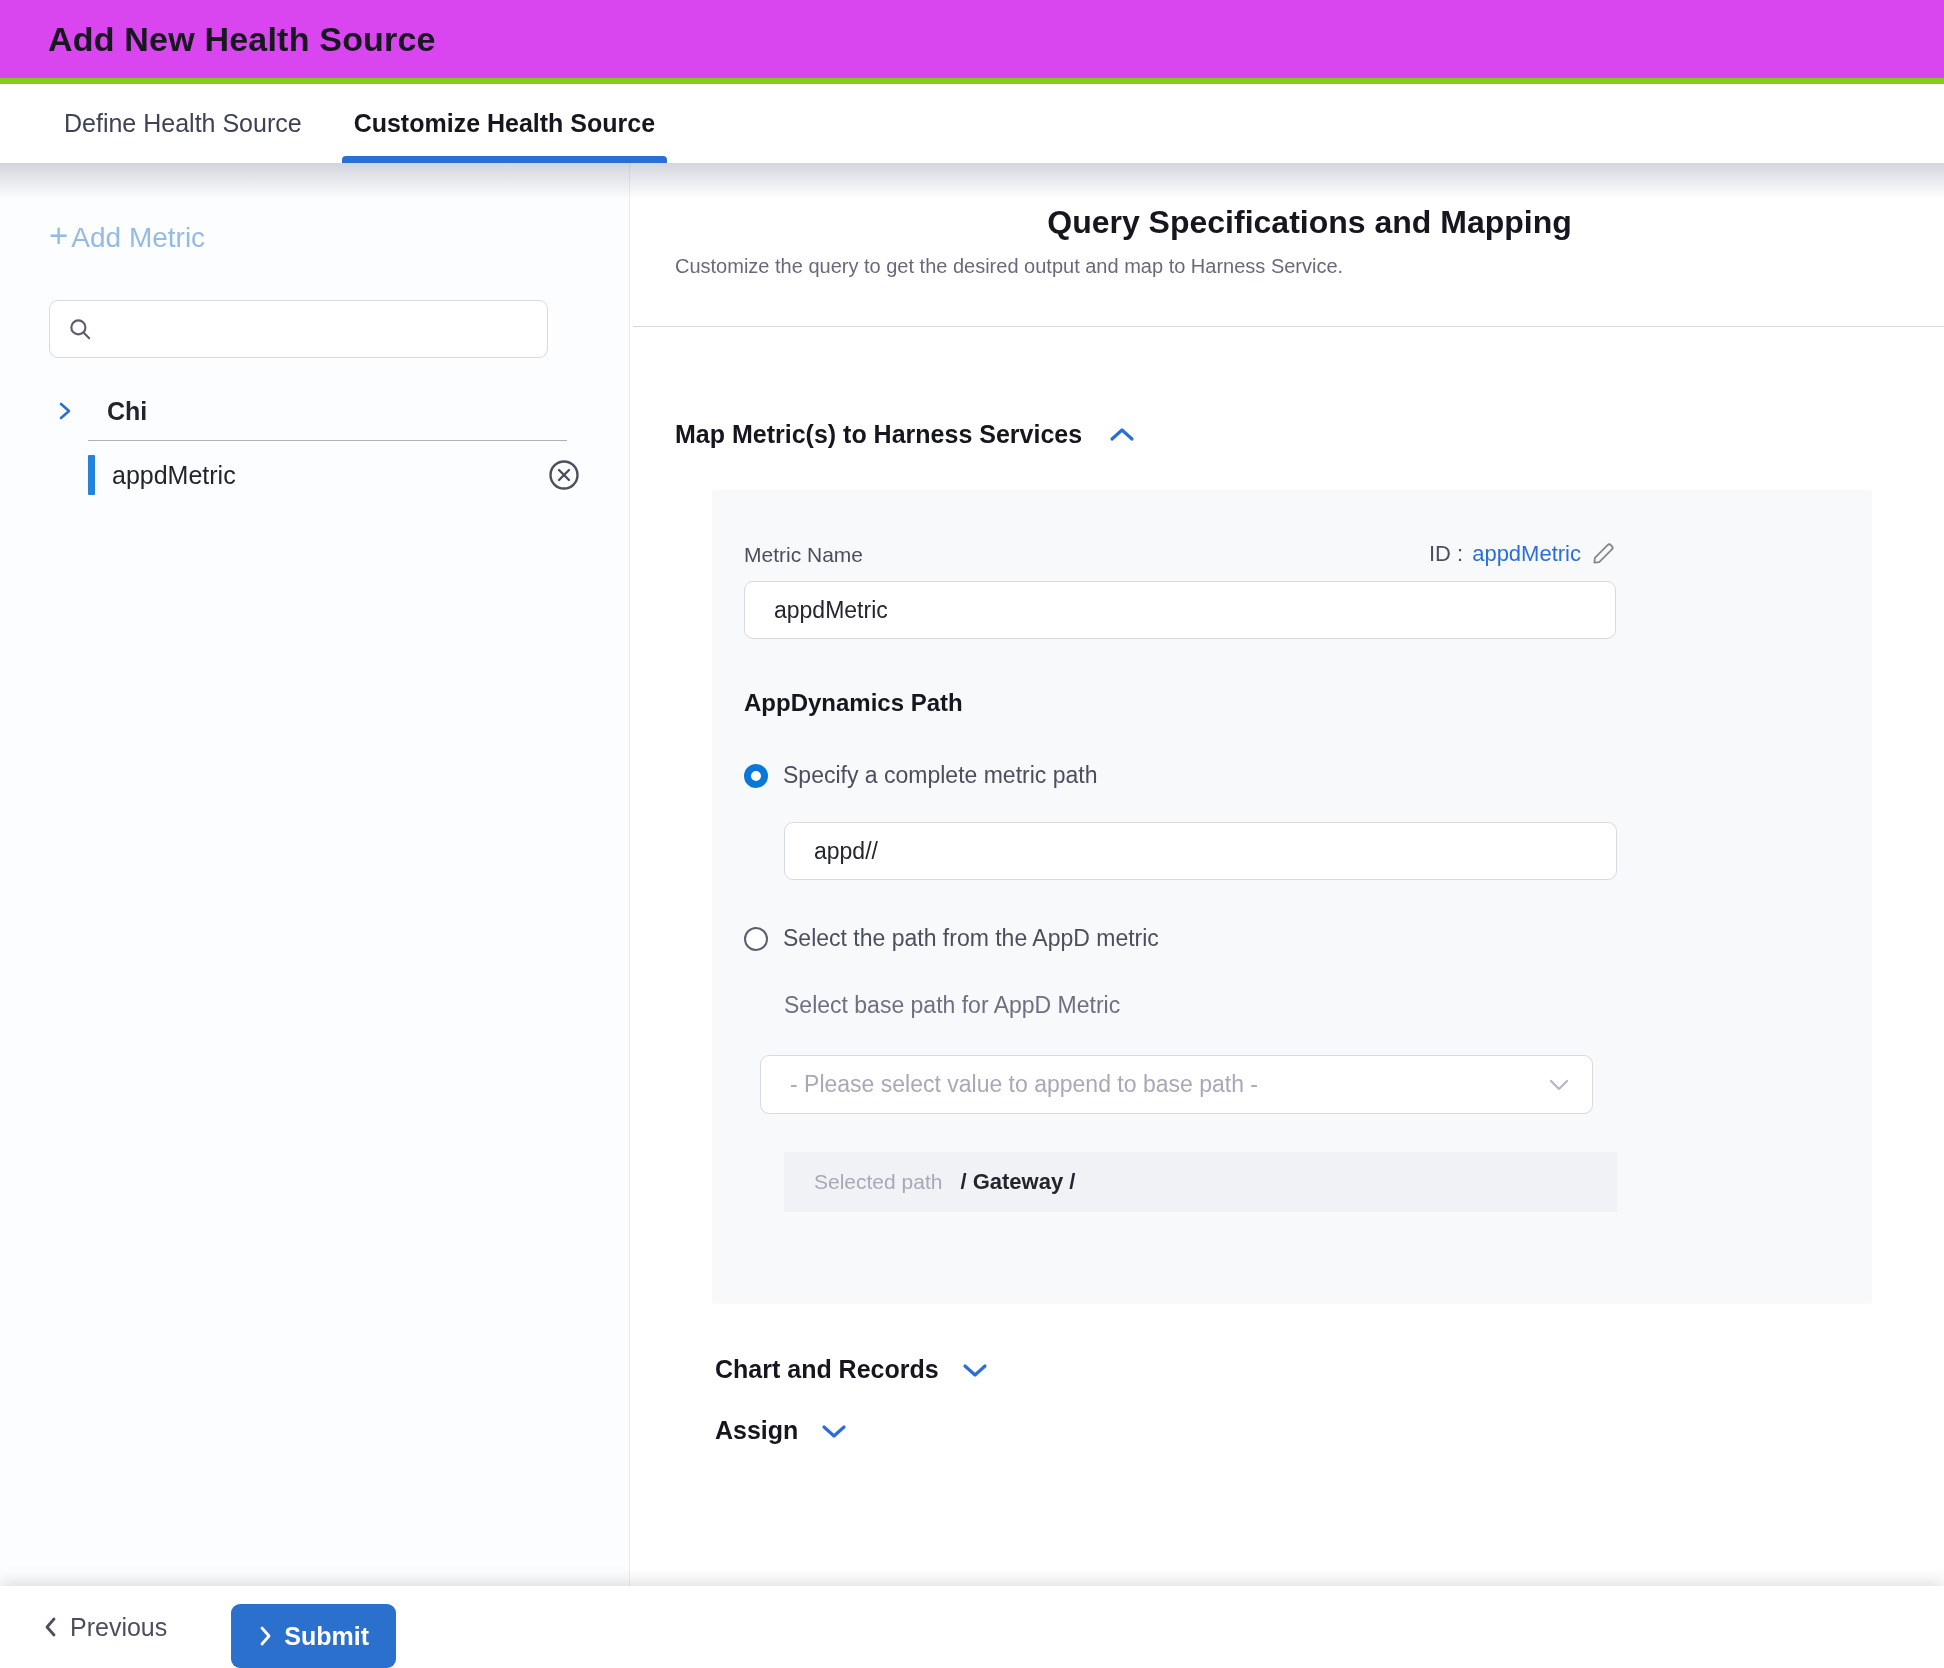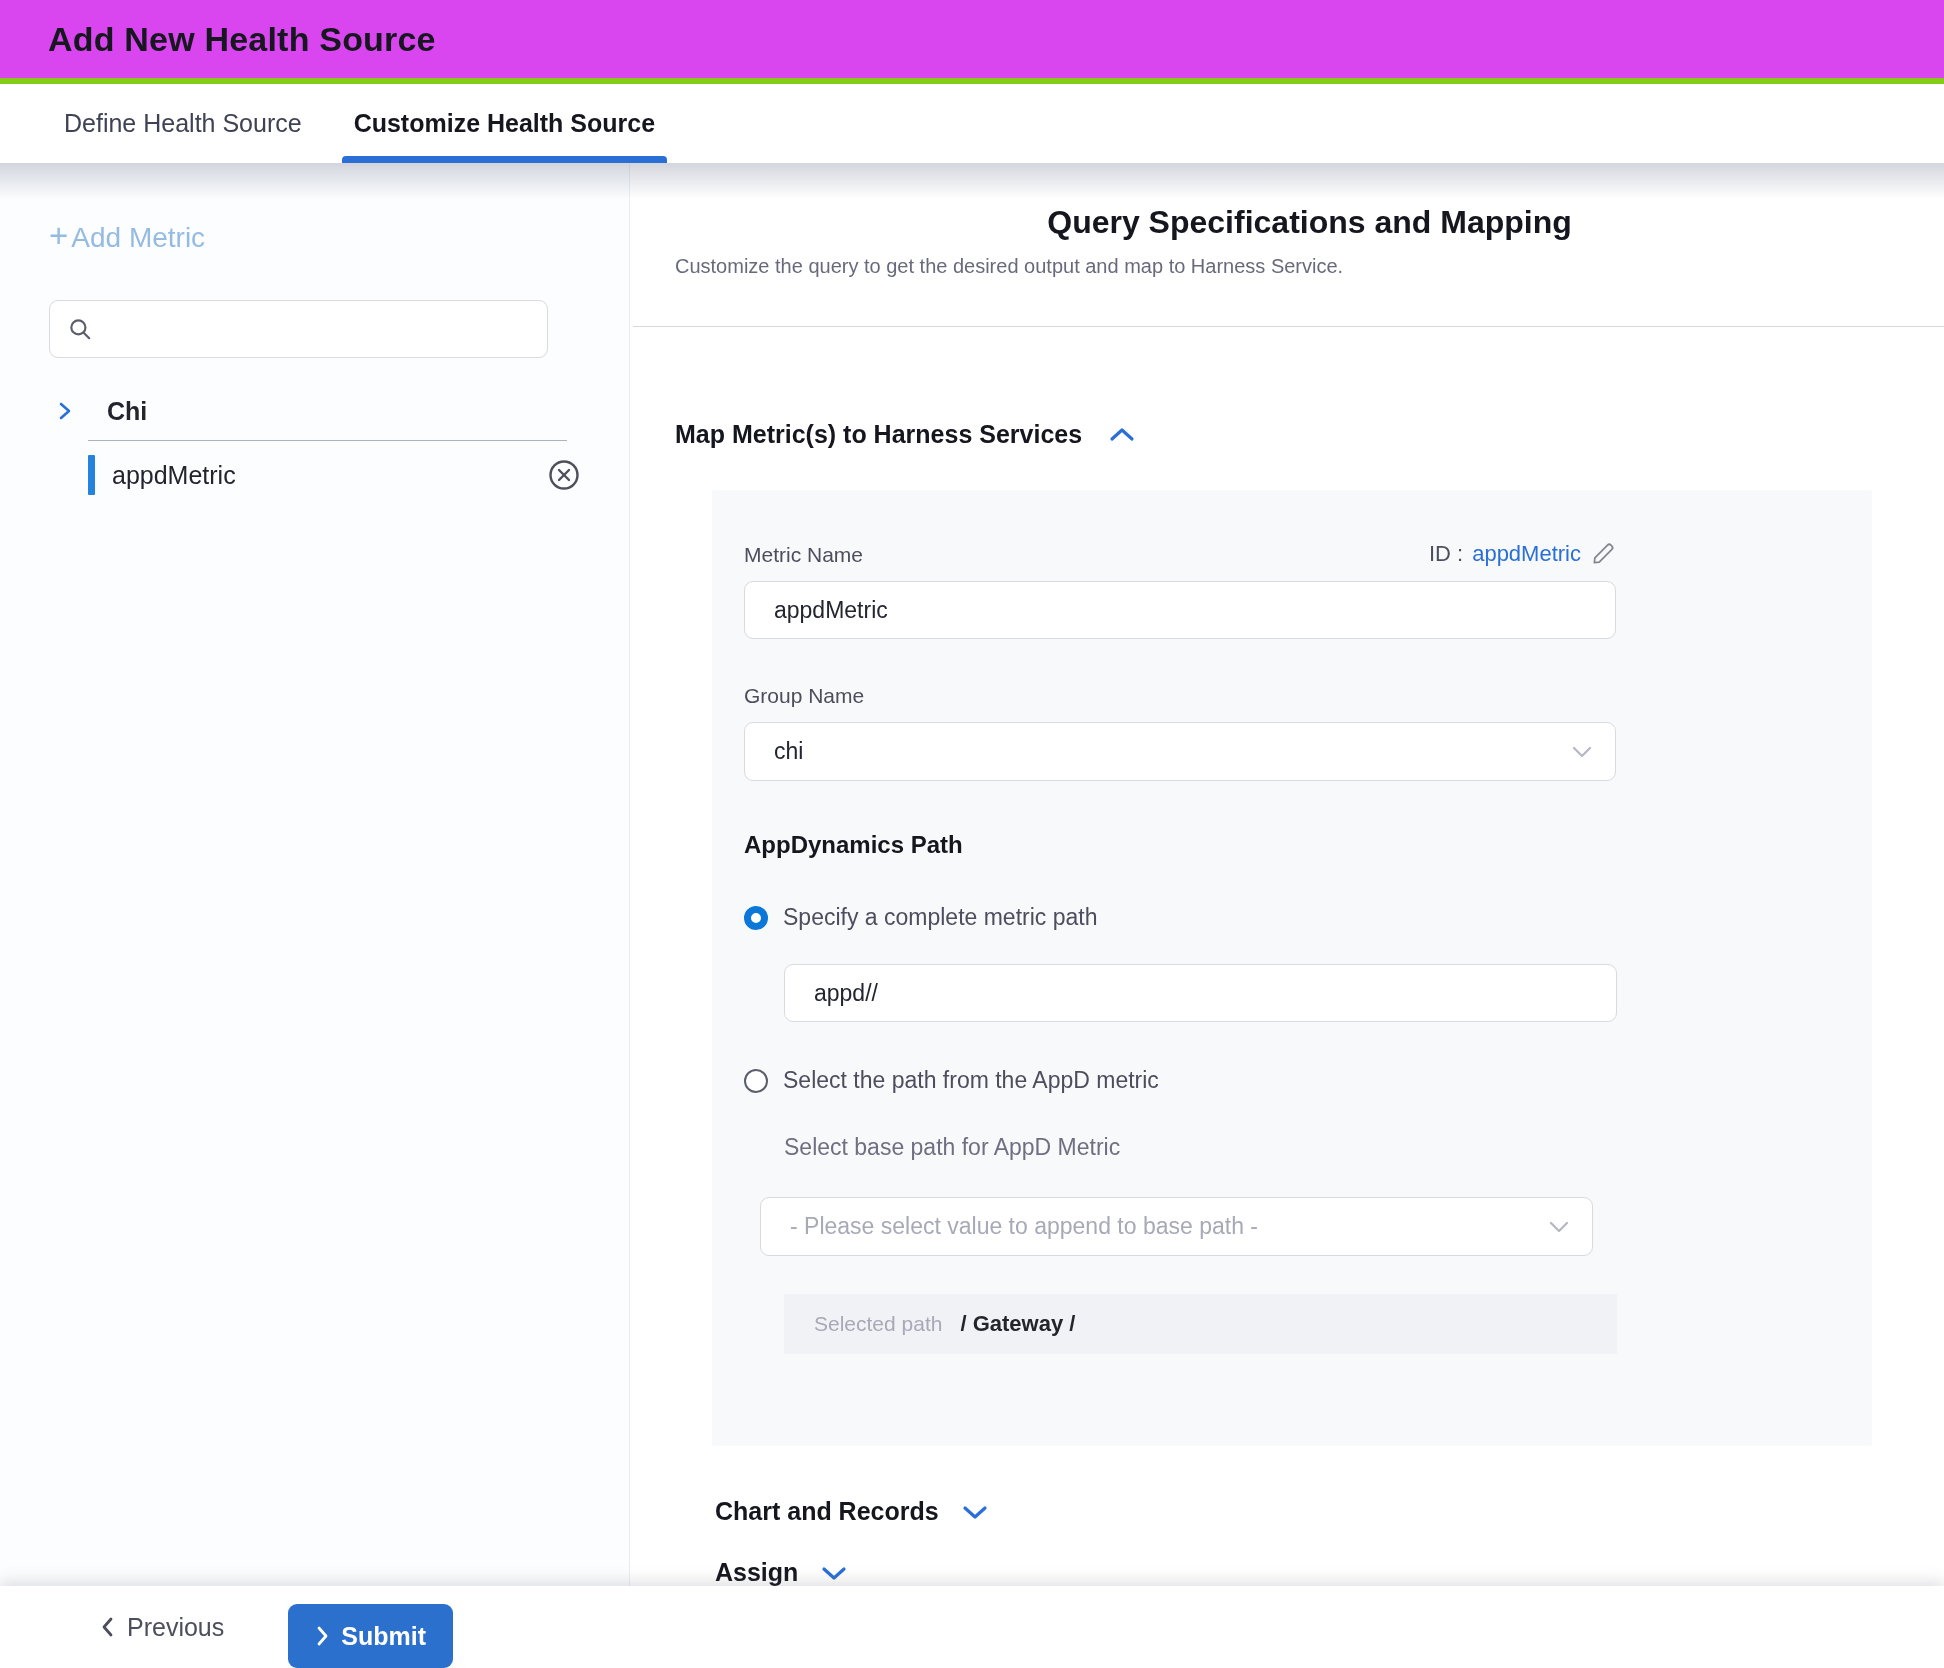"Group Name" div.group-block { html: <div> <div>Group Name</div> <div> <span>chi</span> <span> <svg> <polyline></polyline> </svg> </span> </div> </div> -> none }
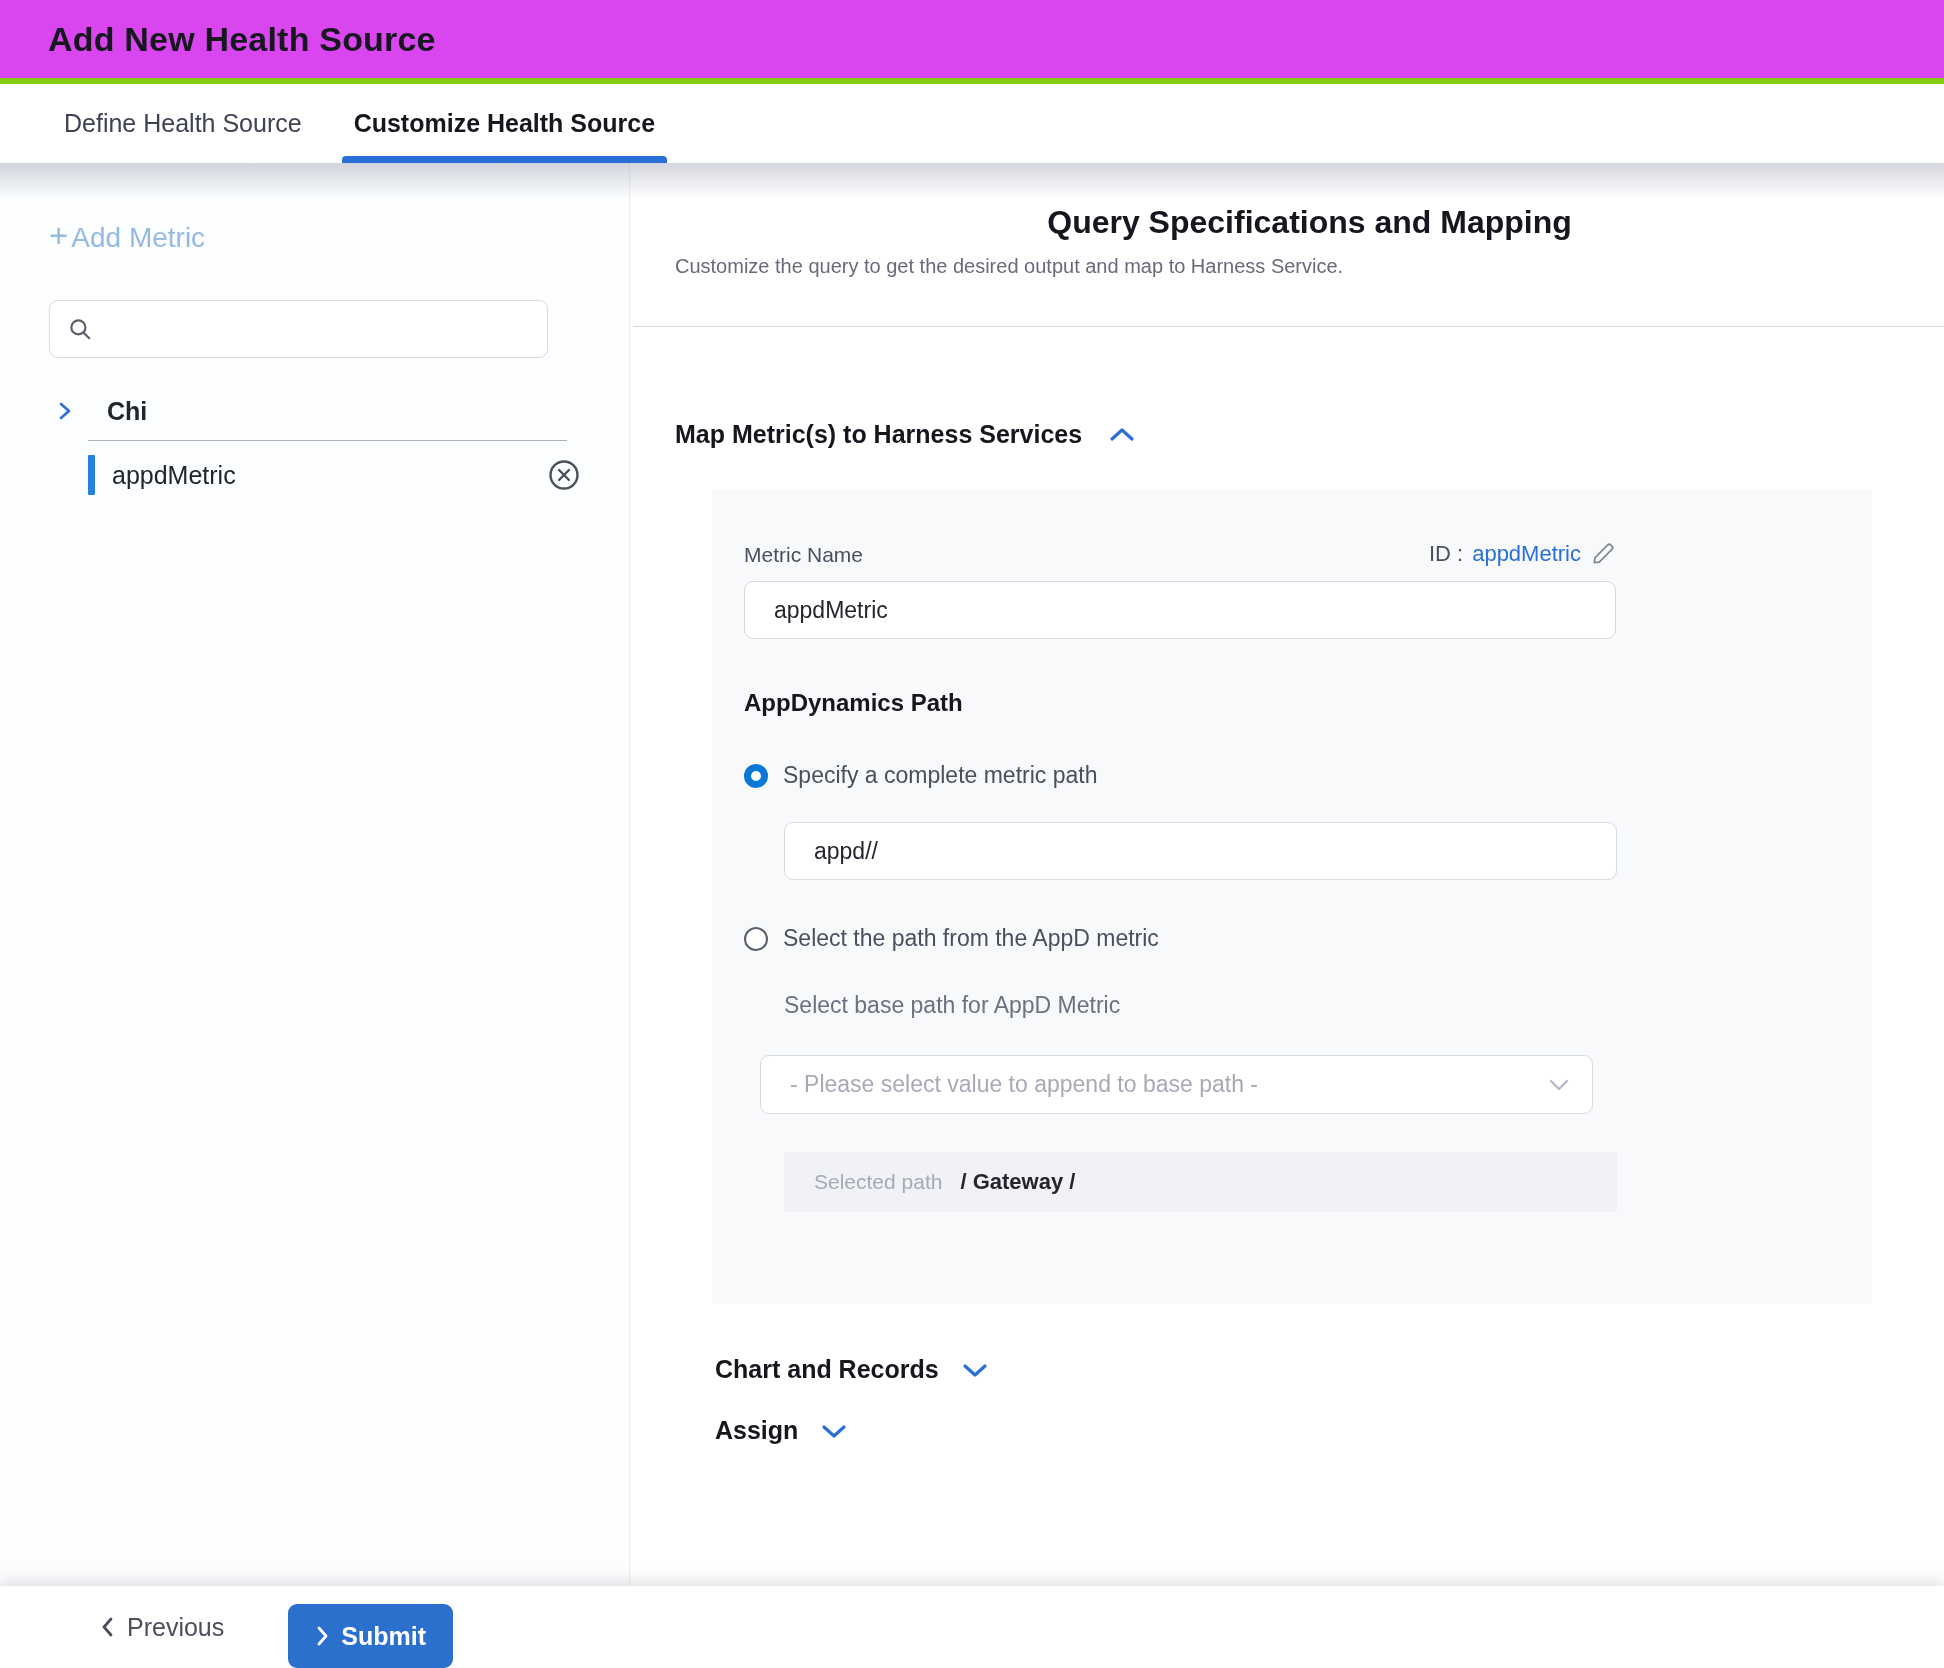"Previous" .footer { padding-left: 100px -> 43px }
